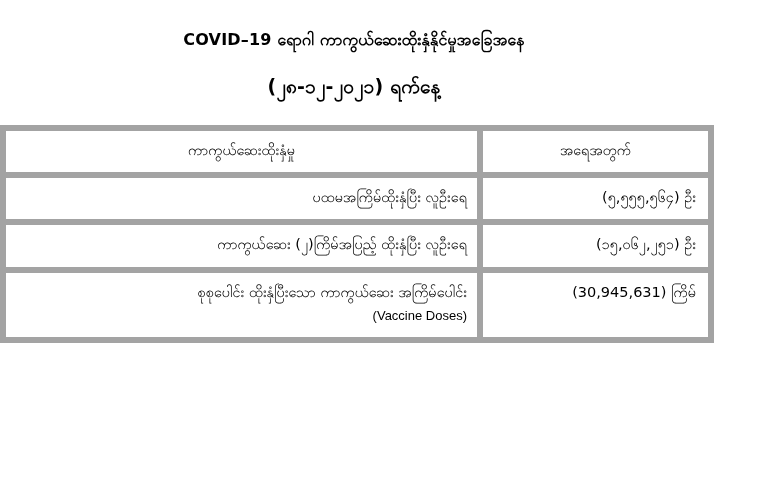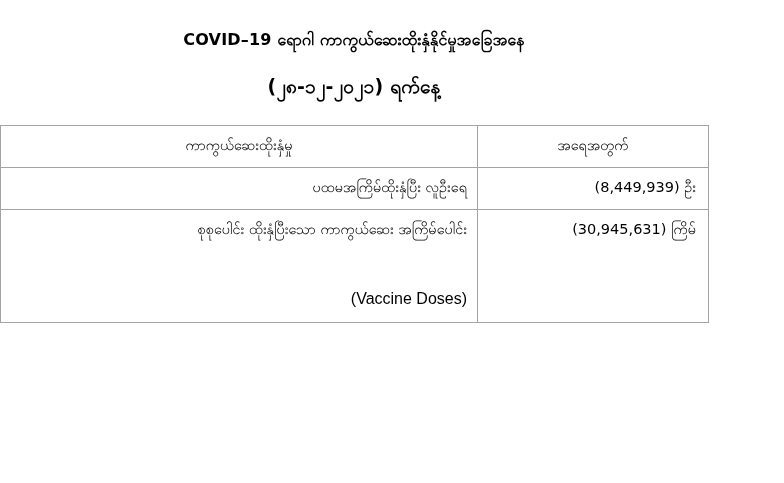"ကာကွယ်ဆေးထိုးနှံမှု" table.data-table td, table.data-table th { border: 1px solid #a3a3a3 -> 6px solid #a3a3a3 }
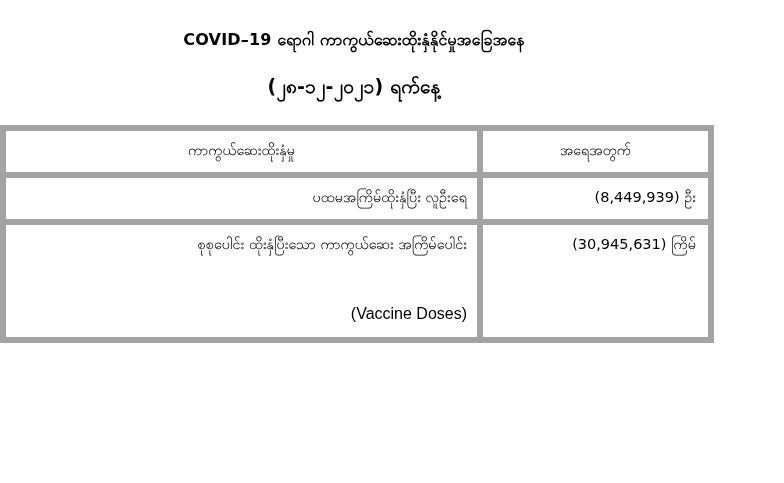"(8,449,939) ဦး" td.value-cell { text: 8,449,939 -> ၅,၅၅၅,၅၆၄ }
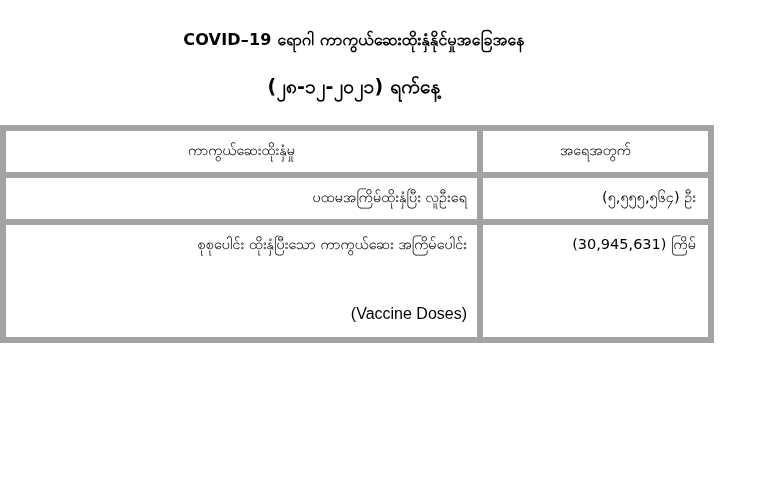"ကာကွယ်ဆေး (၂)ကြိမ်အပြည့် ထိုးနှံပြီး" tr { html: none -> <tr> <td> <span>ကာကွယ်ဆေး (၂)ကြိမ်အပြည့် ထိုးနှံပြီး လူဦးရေ</span> </td> <td>(၁၅,၀၆၂,၂၅၁) ဦး</td> </tr> }
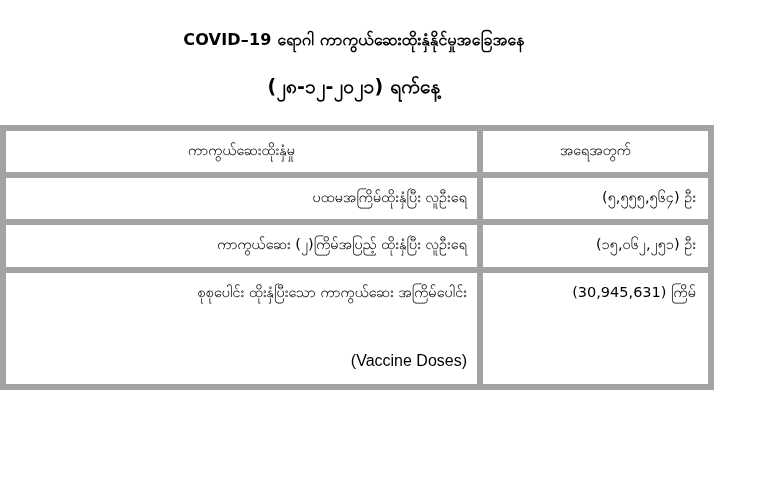"(Vaccine Doses)" .latin { font-size: 16px -> 13px; margin-top: 42px -> none }
